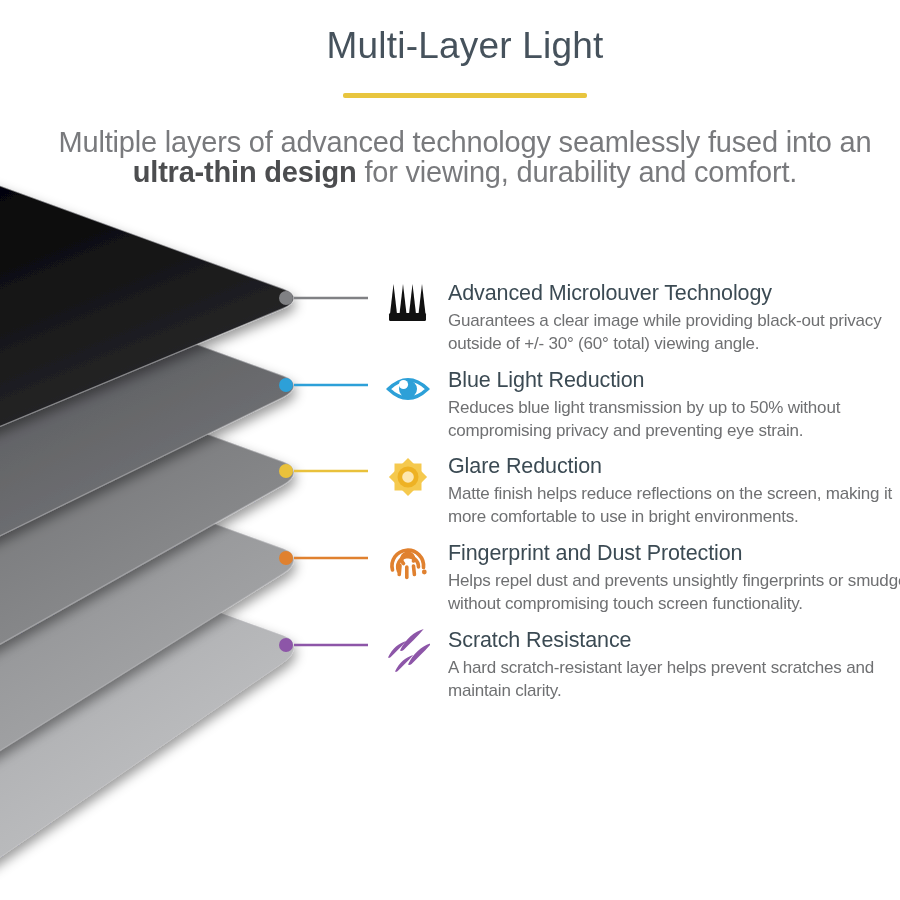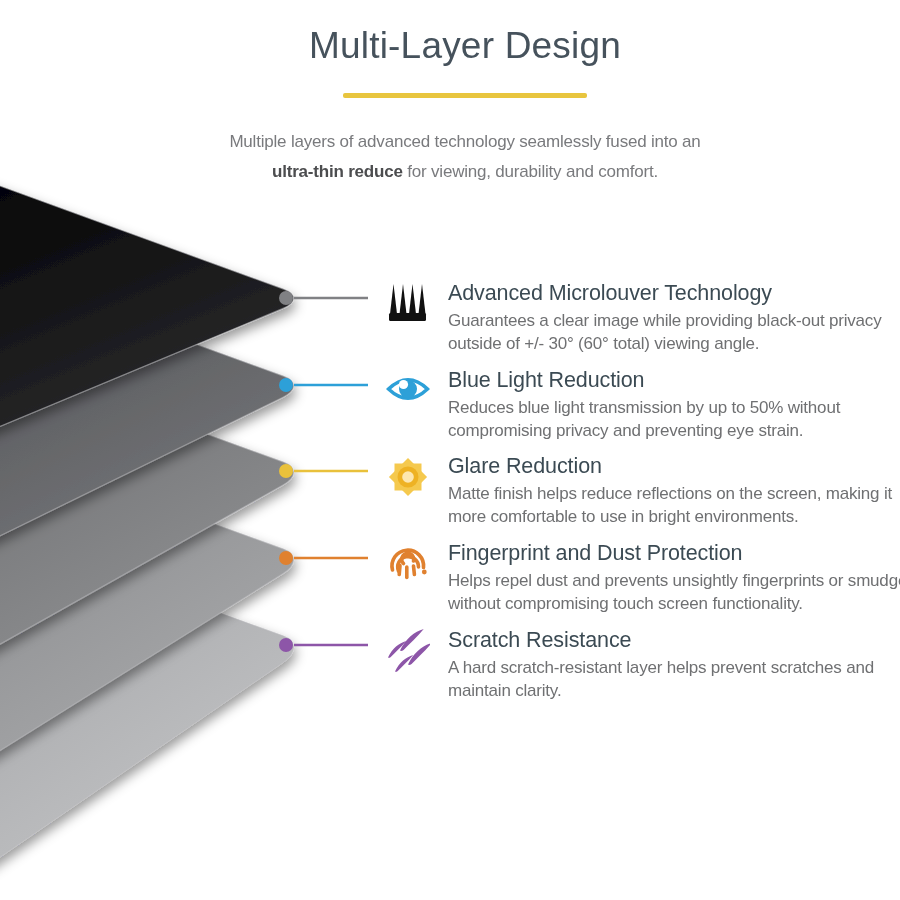"Multi-Layer Design" h1.title { text: Design -> Light }
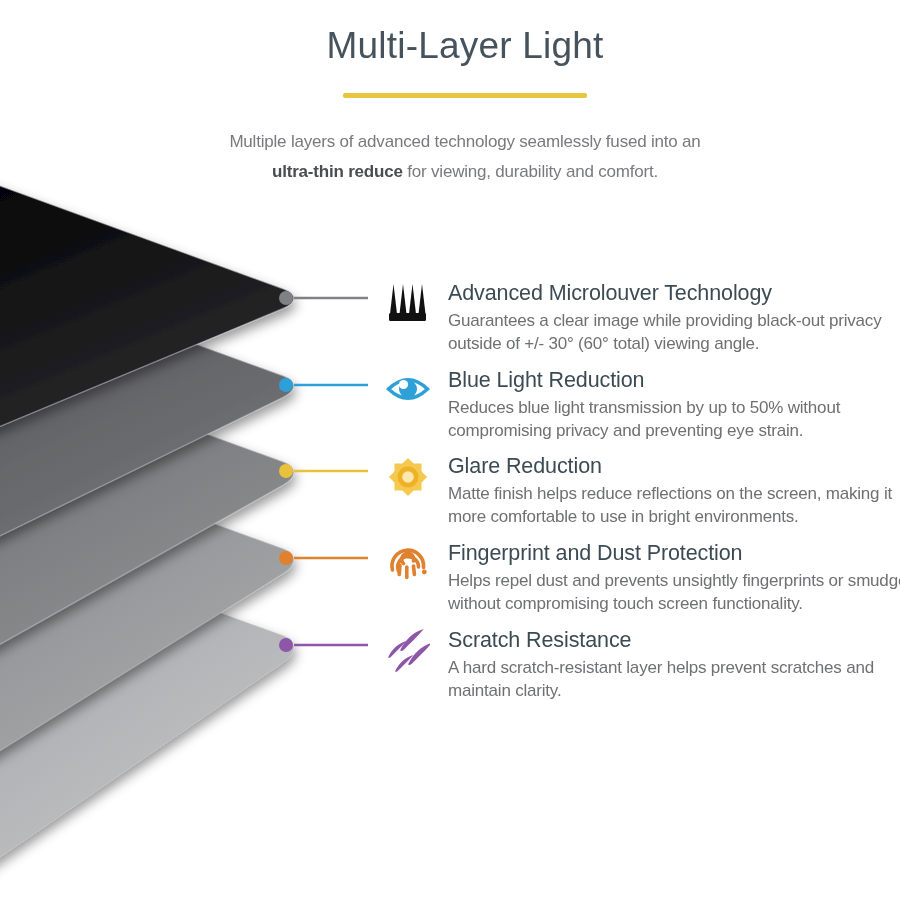"Multiple layers of advanced technology" .subtitle { font-size: 17px -> 29px }
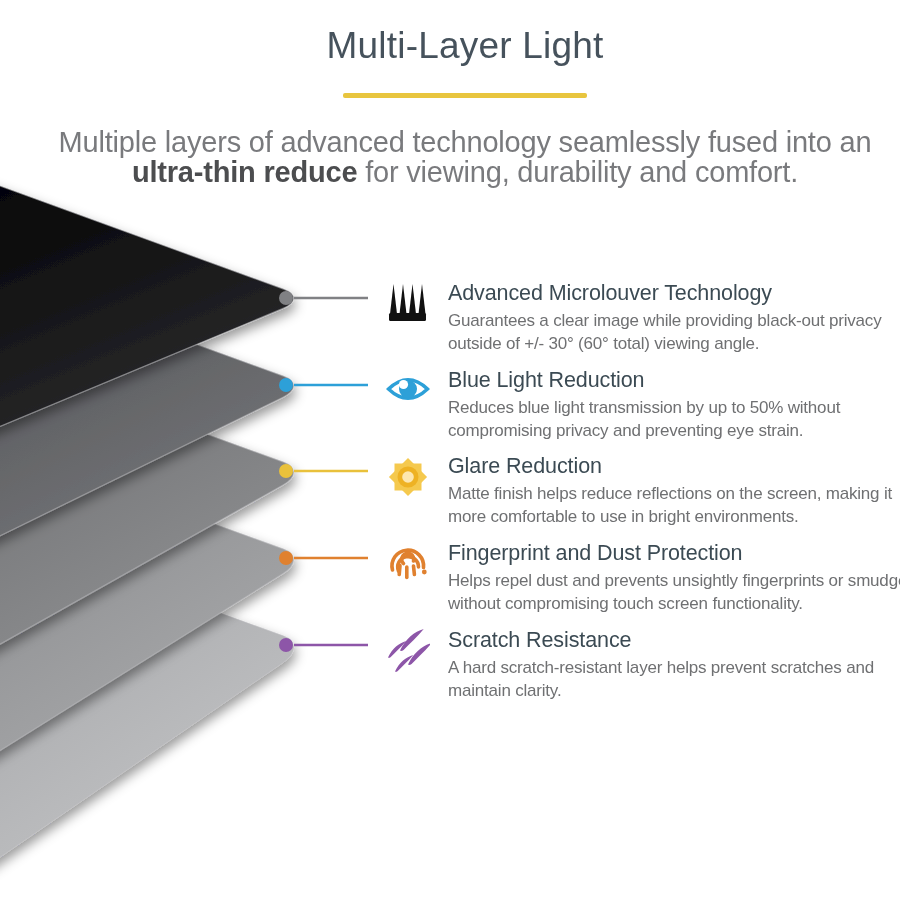"ultra-thin reduce" span.sub-bold { text: reduce -> design }
